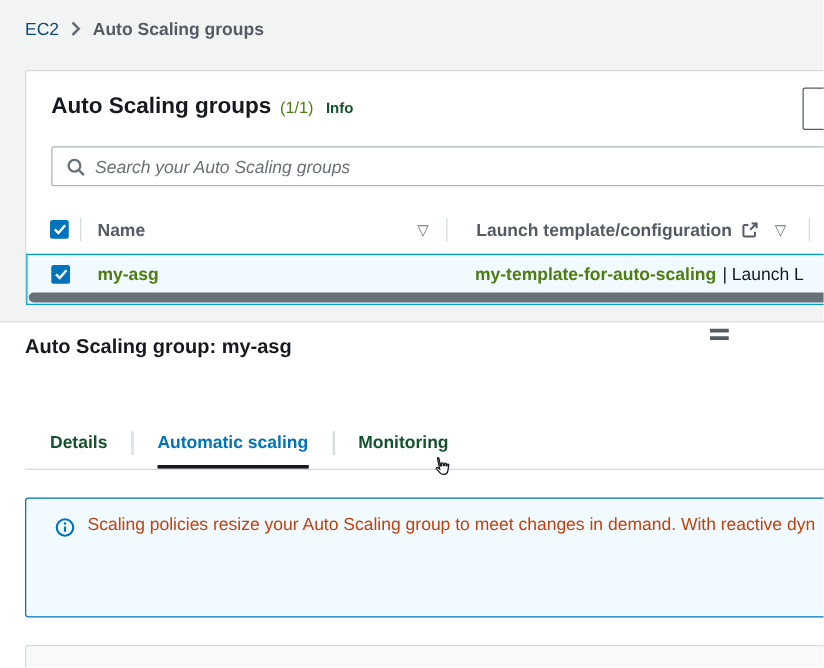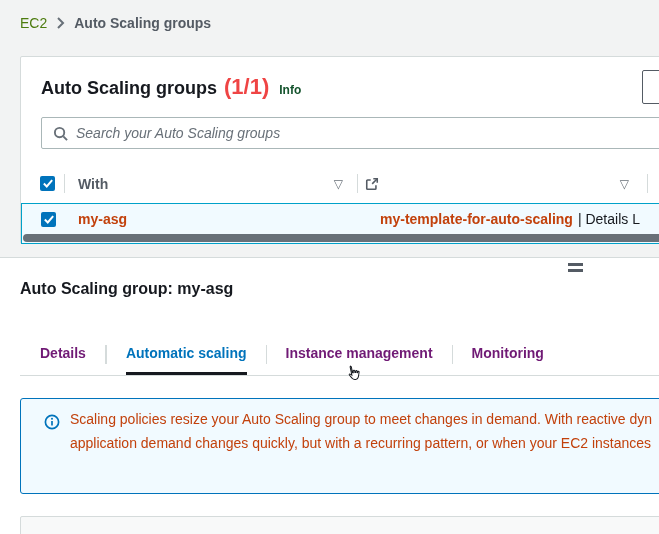"EC2" .crumb-link { color: #4d7c0f -> #0c4a6e }
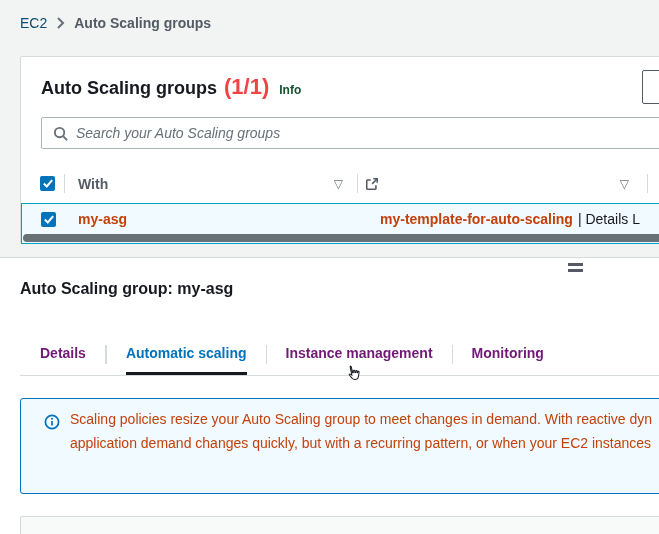"(1/1)" .card1-count { color: #ef4444 -> #4d7c0f; font-size: 22px -> 13px; font-weight: 700 -> 400 }
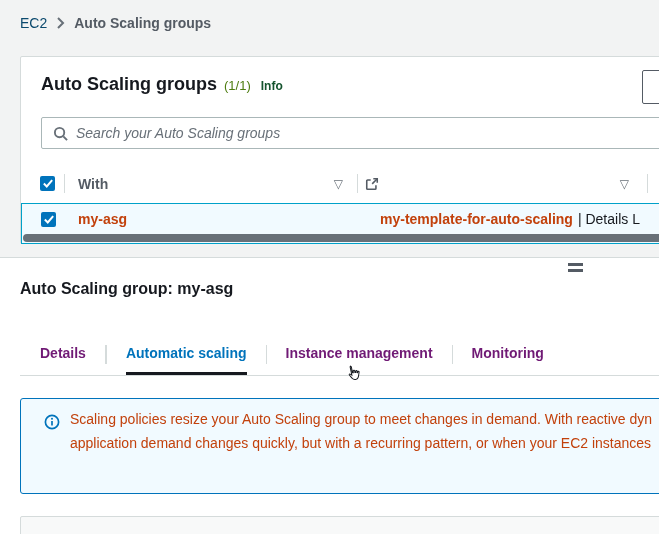"With" span.hdr-label-name { text: With -> Name }
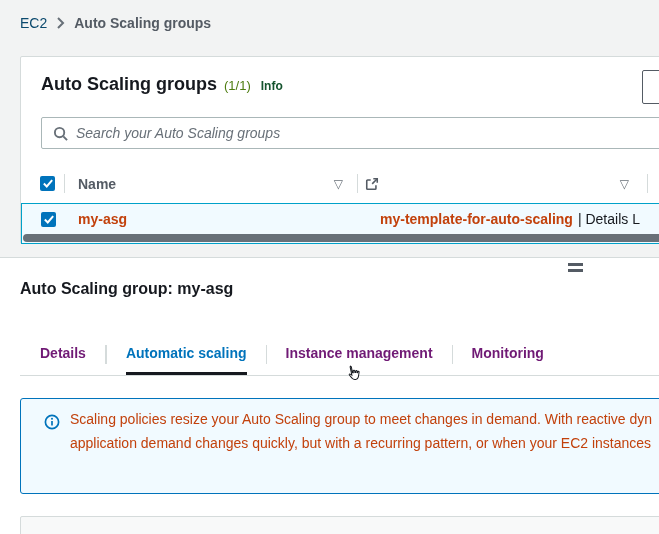"Launch template/configuration" span.hdr-label-launch { html: none -> <span>Launch template/configuration</span> }
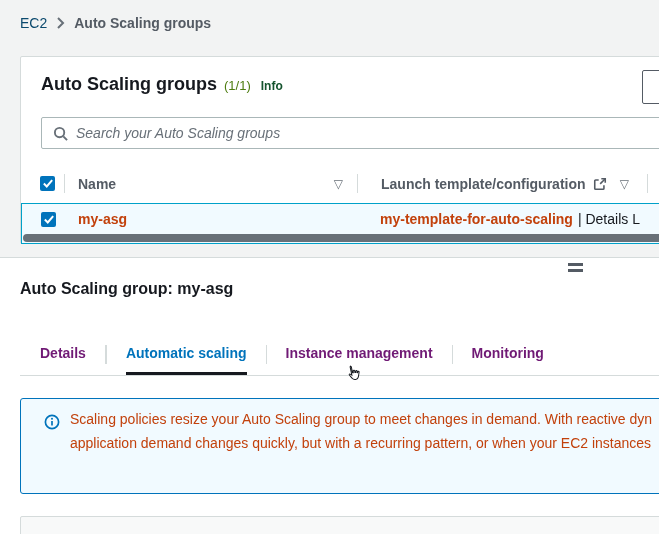"my-asg" .row-link { color: #c2410c -> #4d7c0f }
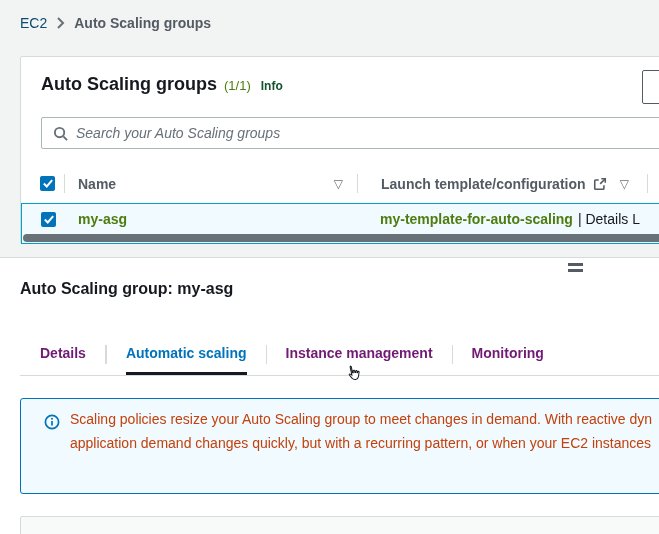"| Details L" span.launch-suffix { text: Details -> Launch }
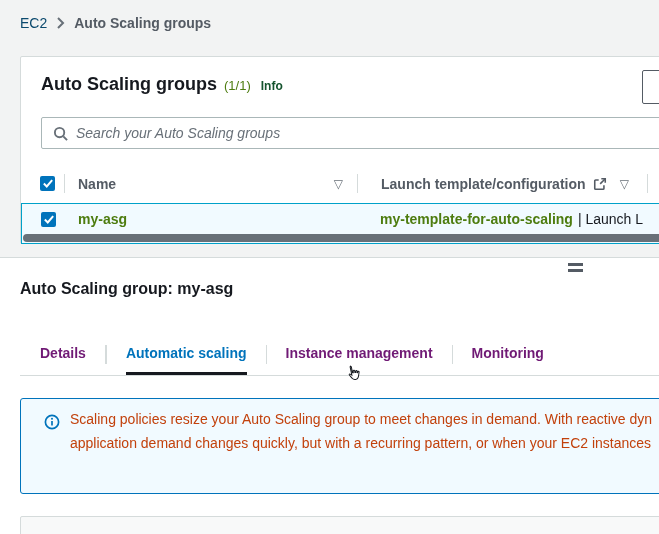"Auto Scaling group: my-asg" .panel-title { top: 22px -> 11px }
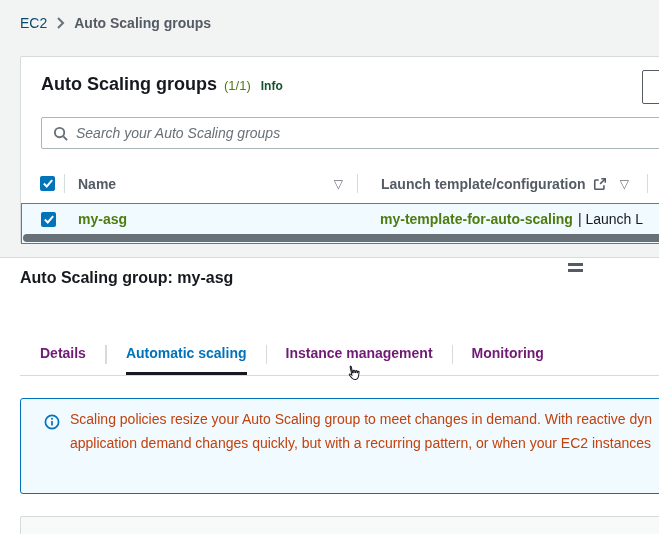"Details" .tab { color: #701a75 -> #14532d }
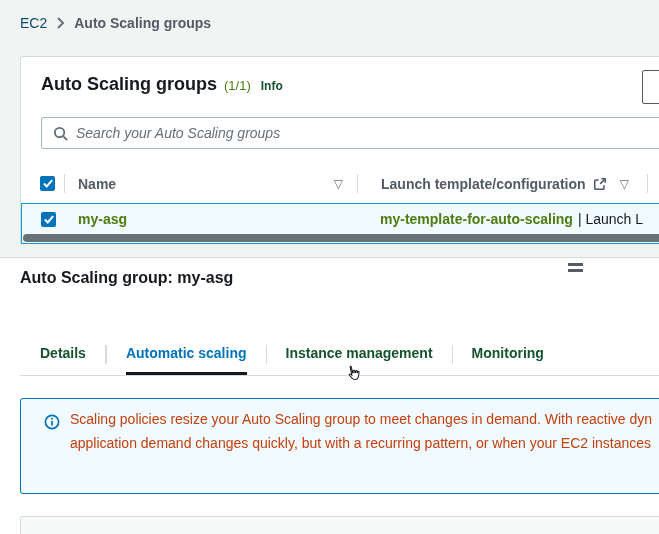"Instance management" div.tab { html: <div>Instance management</div> -> none }
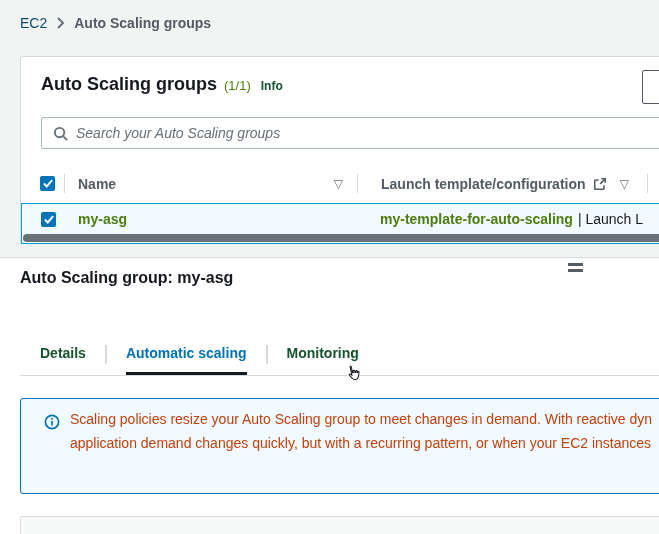"application demand changes quickly, but" div.alert-line { html: <div>application demand changes quickly, but with a recurring pattern, or when your EC2 instances</div> -> none }
